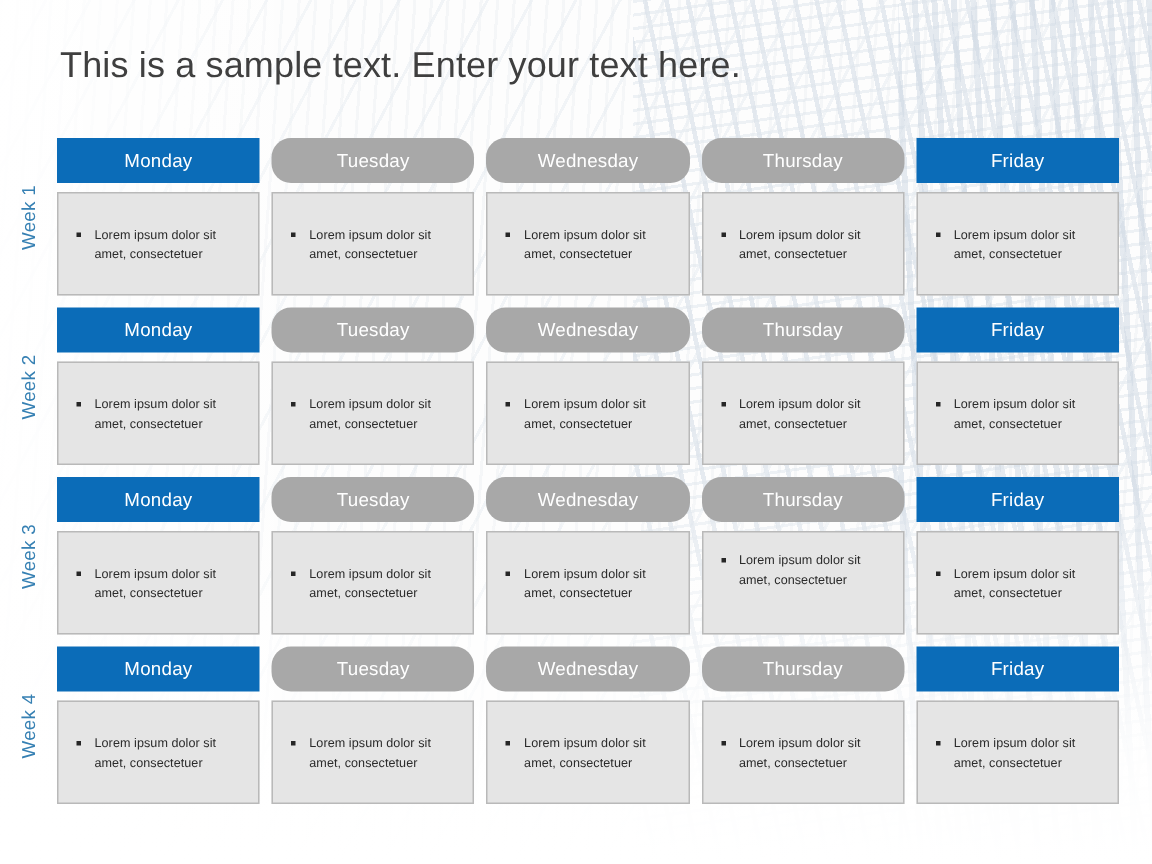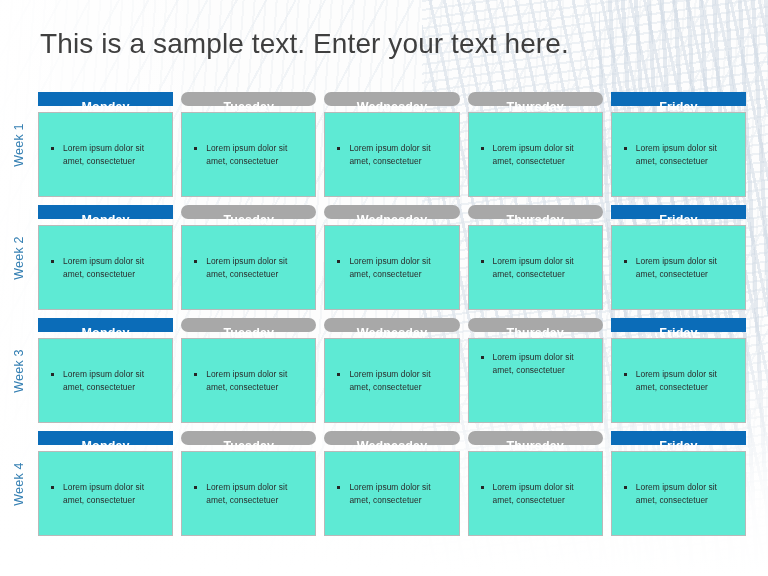"This is a sample text." #title { font-size: 28px -> 24px }
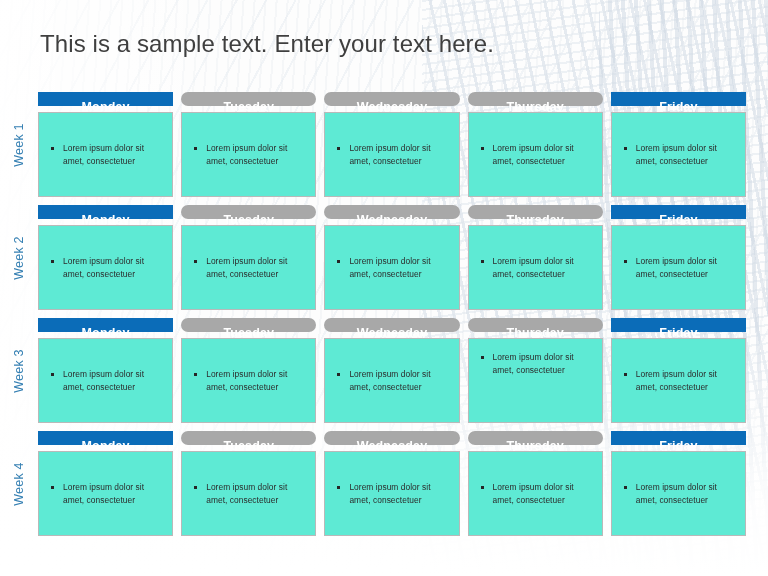"Monday" .day-head { font-weight: 700 -> 400; height: 14px -> 30px }
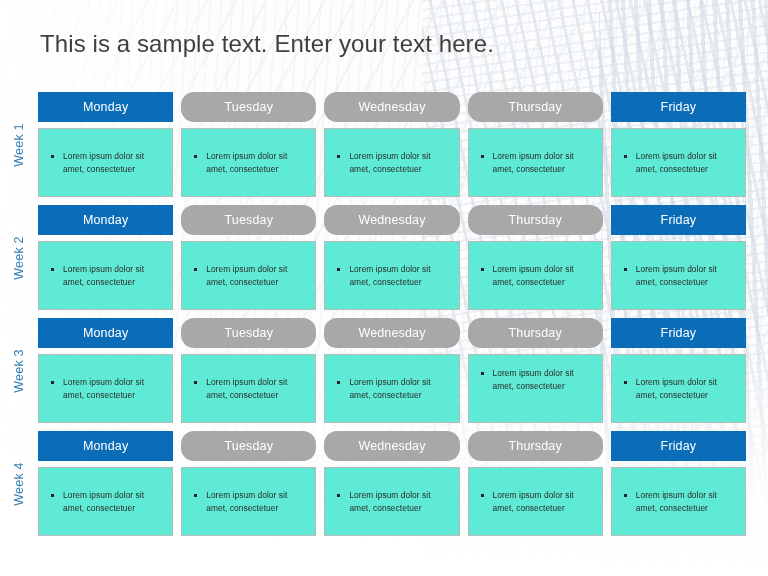"Lorem ipsum dolor sit amet," .day-body { background: #5eead4 -> #e5e5e5 }
